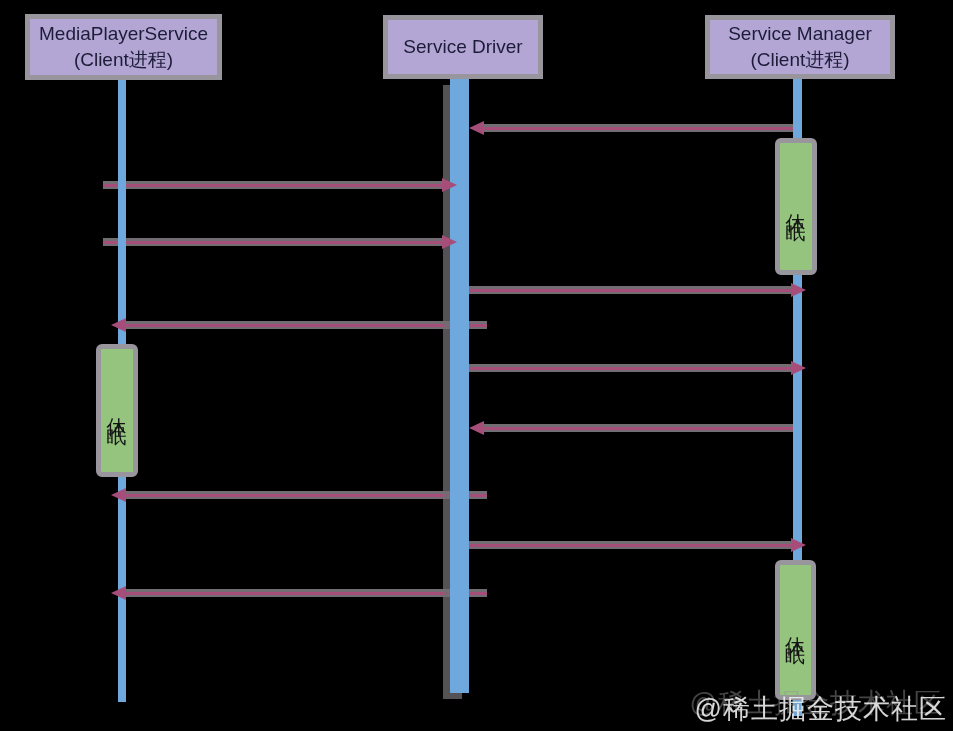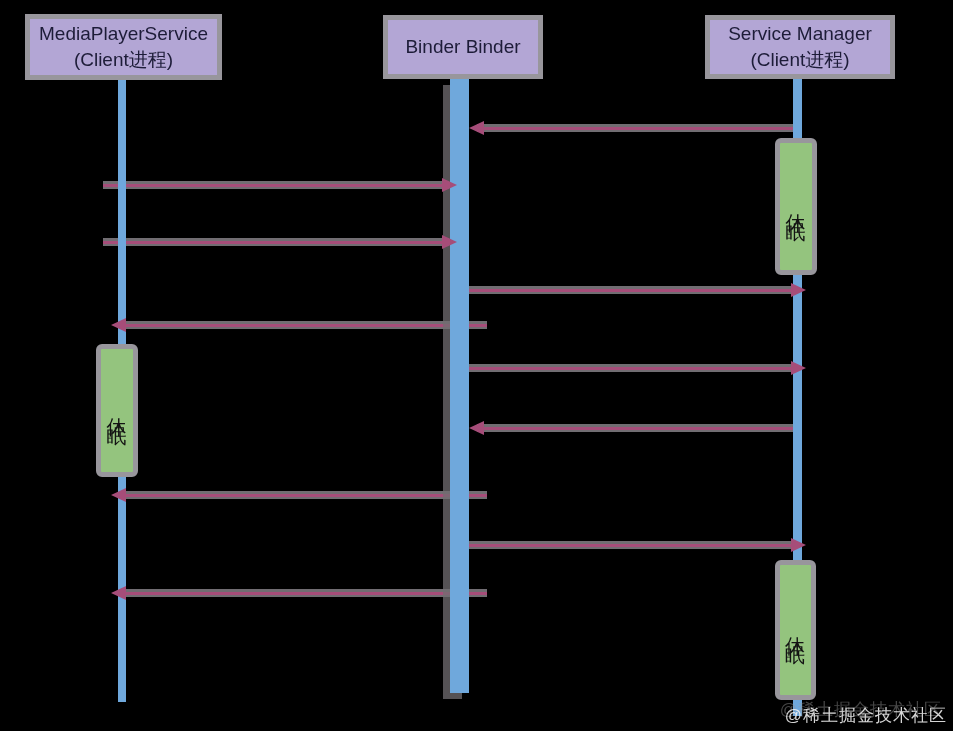"Binder Binder" div { text: Binder Binder -> Service Driver }
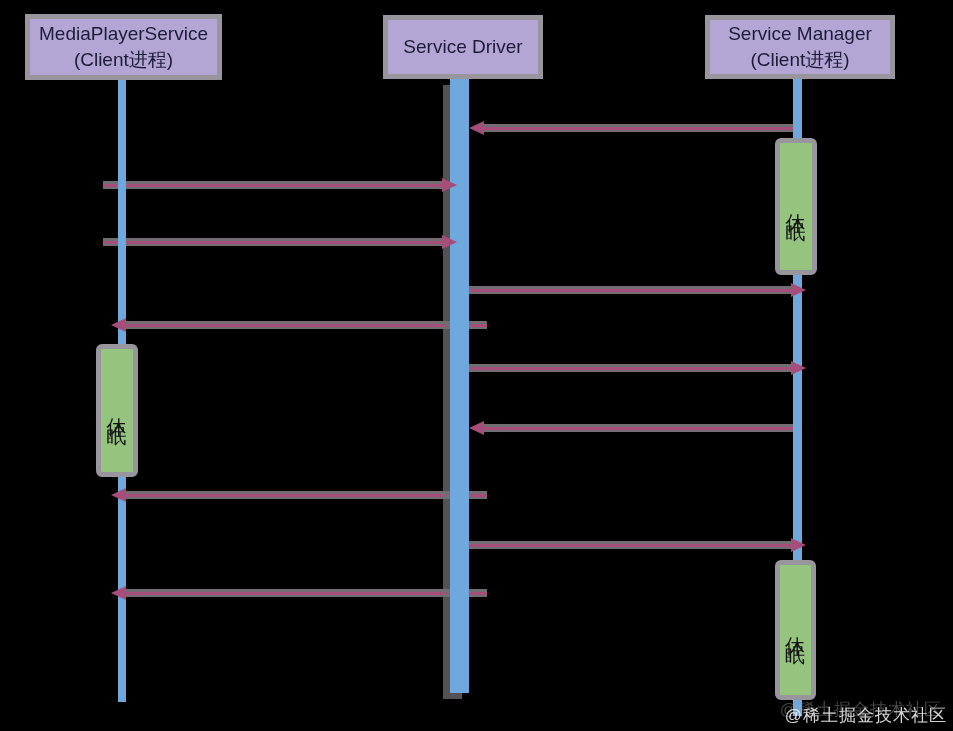"@稀土掘金技术社区" .watermark { font-size: 17px -> 27px }
